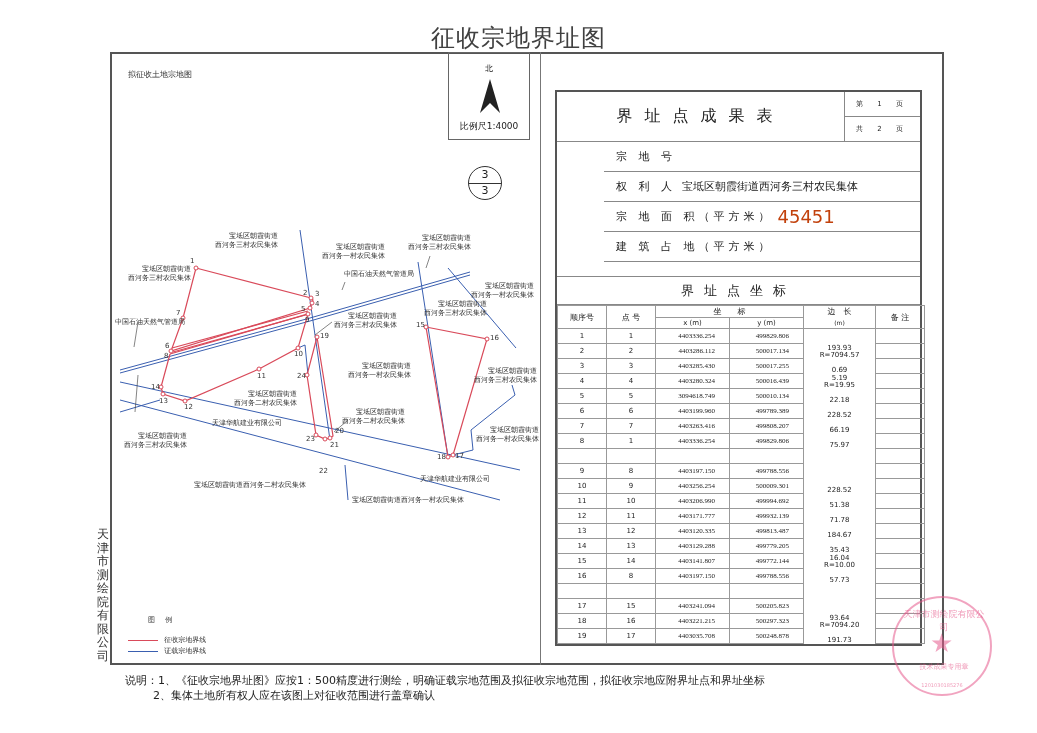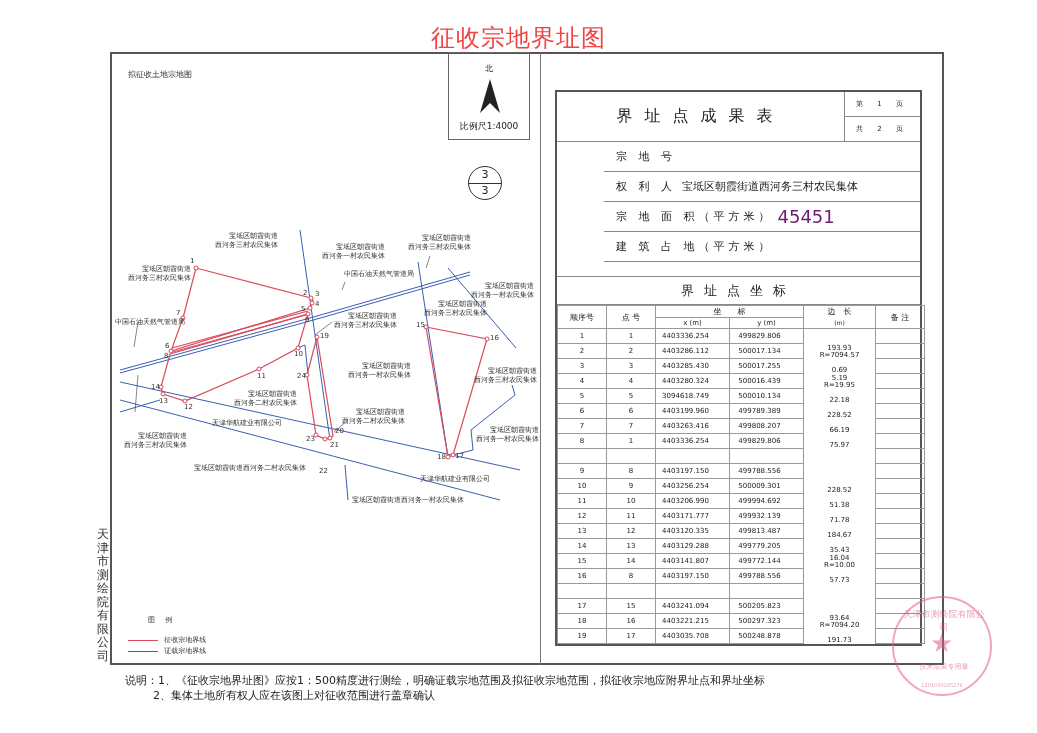"征收宗地界址图" .doc-title { color: #ef4444 -> #404040 }
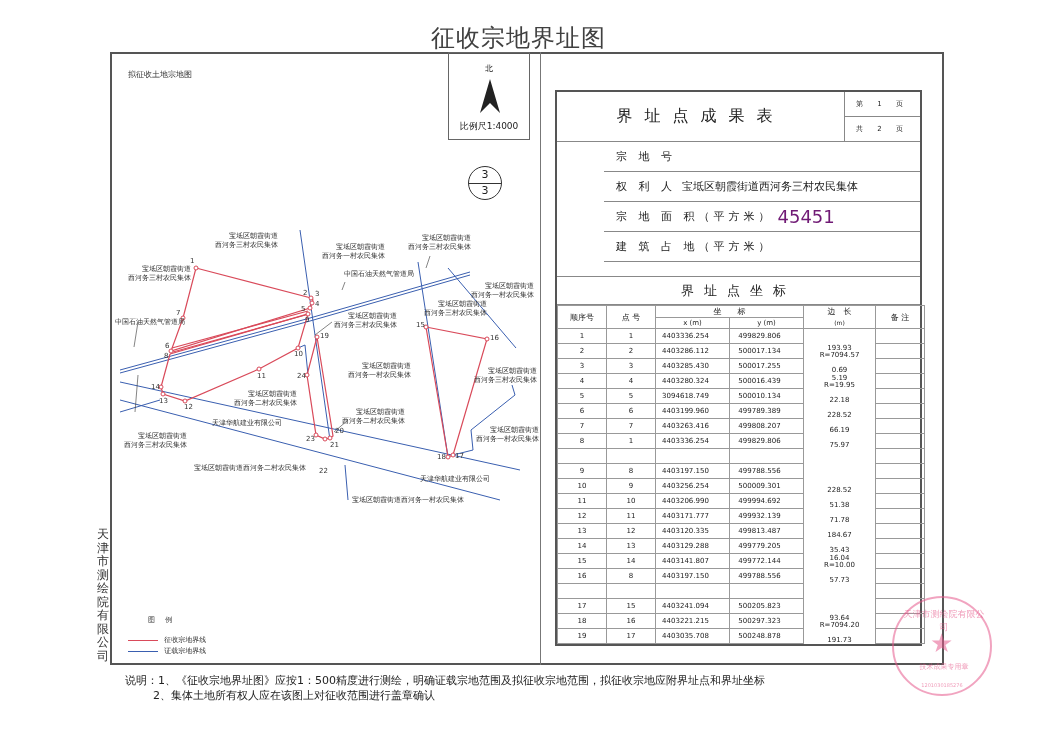"45451" .info-row .big { color: #701a75 -> #c2410c }
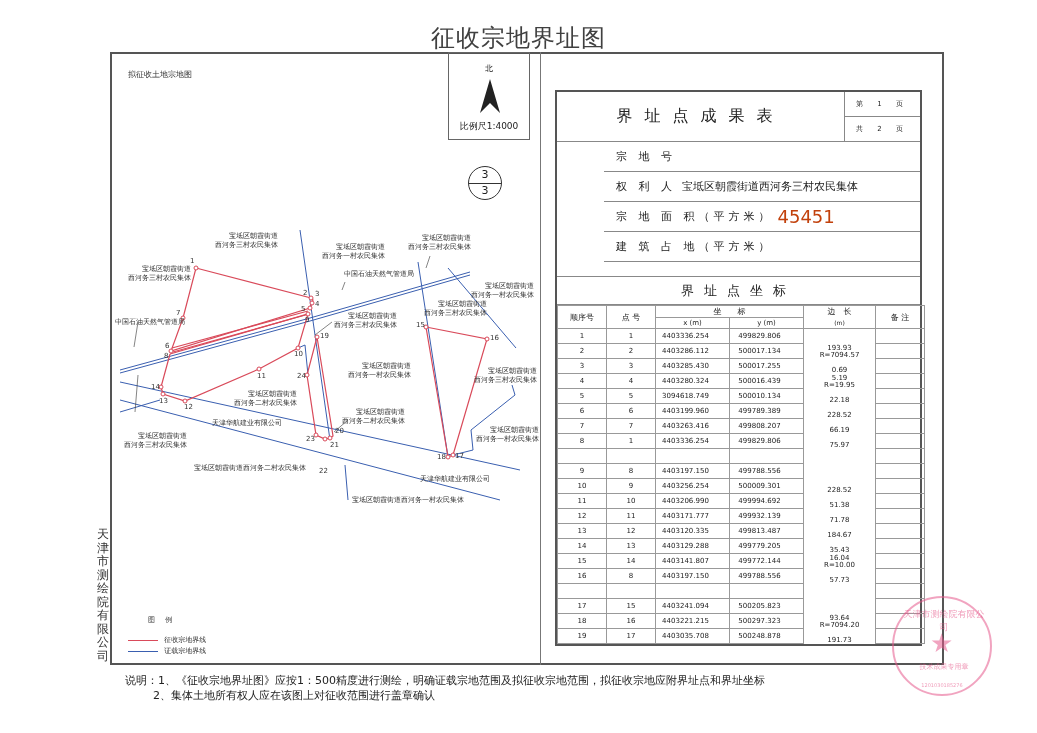"4403336.254" table.coords td.x, table.coords td.y { font-family: none -> Liberation Serif, serif; text-align: none -> right }
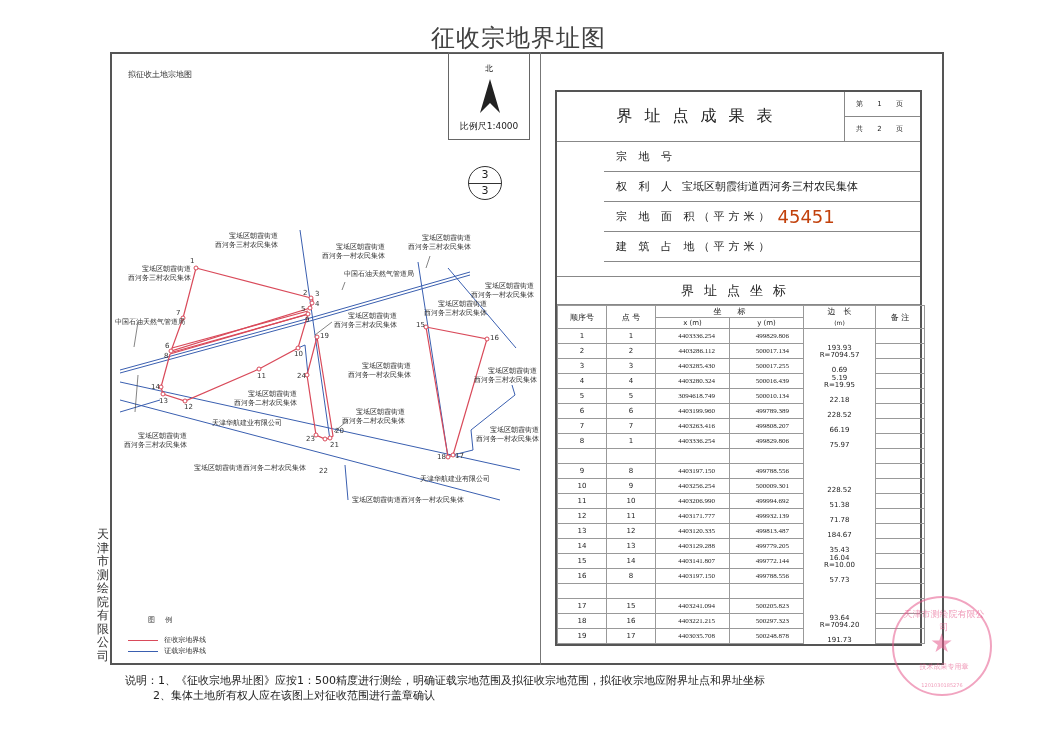"宝坻区朝霞街道西河务二村农民集体" div.map-text { top: 464px -> 481px }
